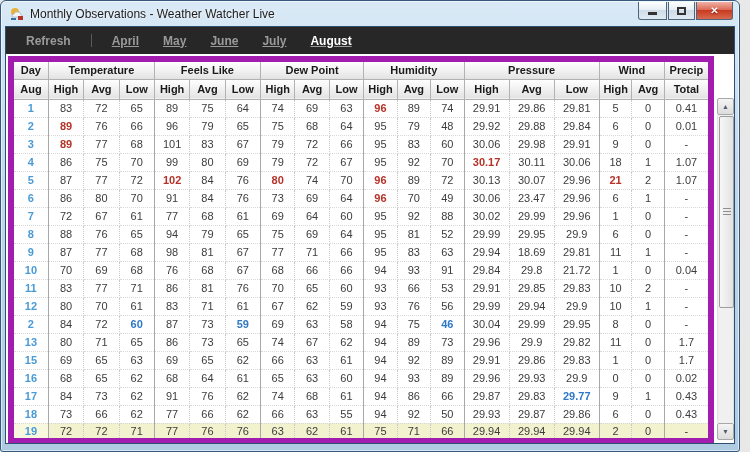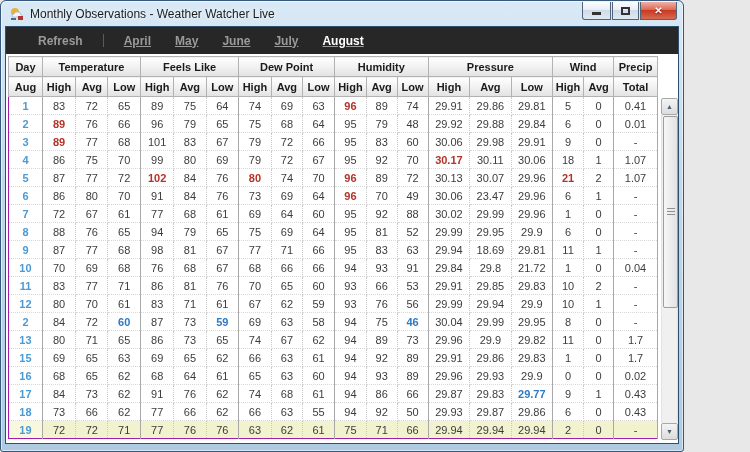"Monthly Observations - Weather Watcher" .window { width: 684px -> 740px }
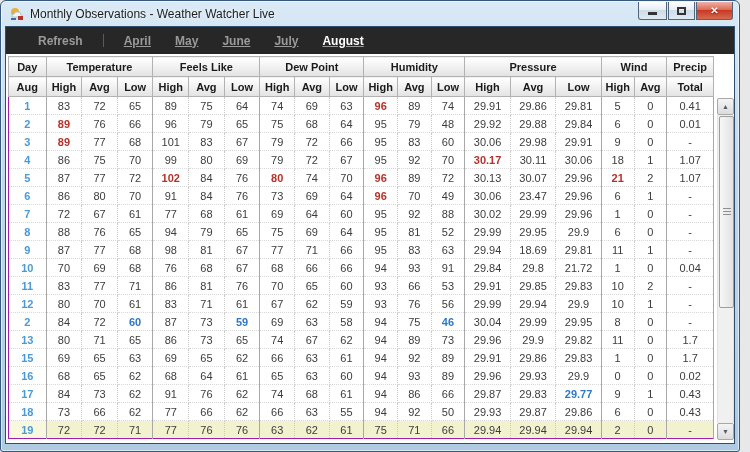"Refresh" .toolbar { padding-left: 32px -> 20px }
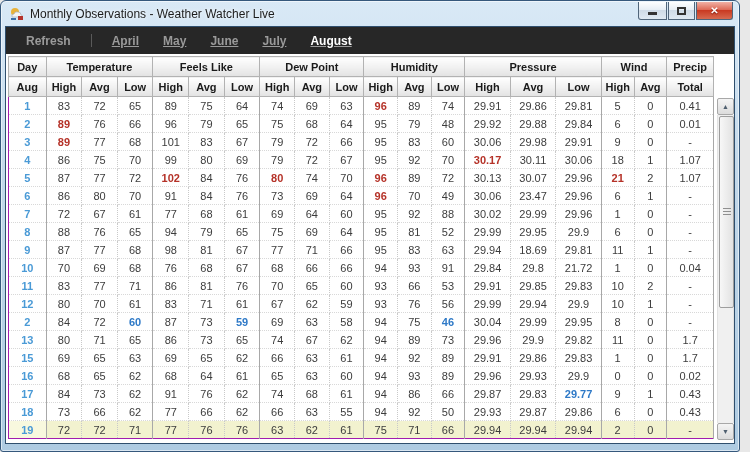"Day" table { border: 1px solid #a21caf -> 6px solid #a21caf }
